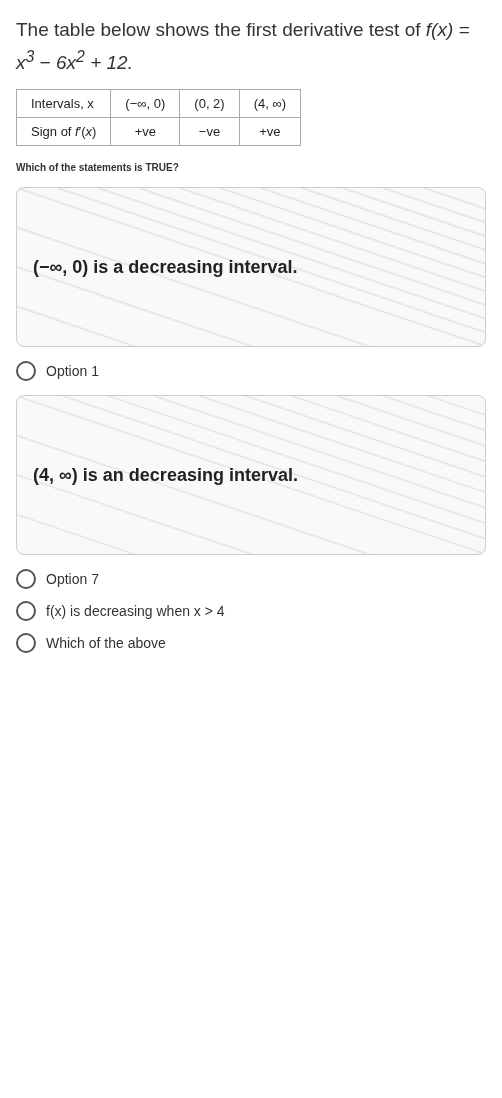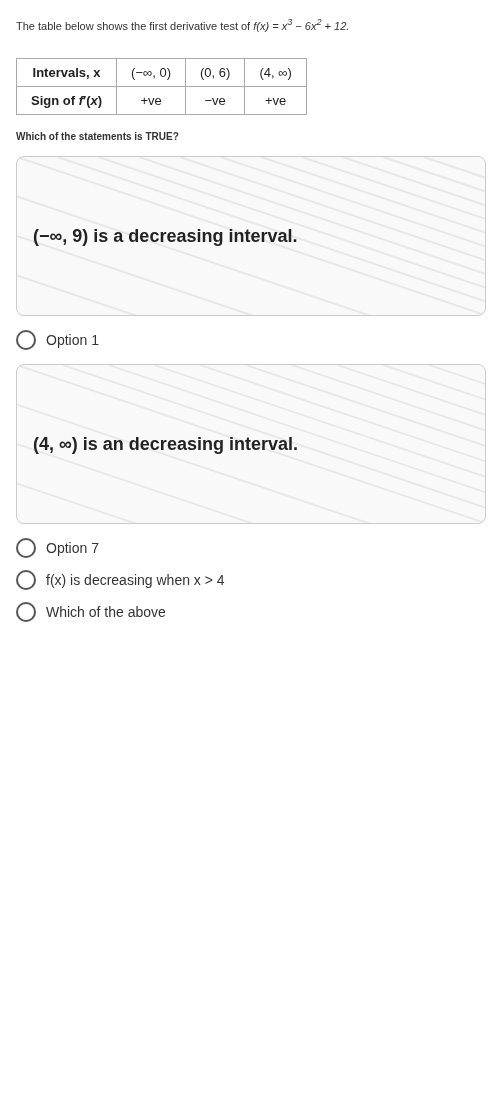"The table below shows the" .problem-statement { font-size: 11px -> 19px; margin-bottom: 24px -> 12px }
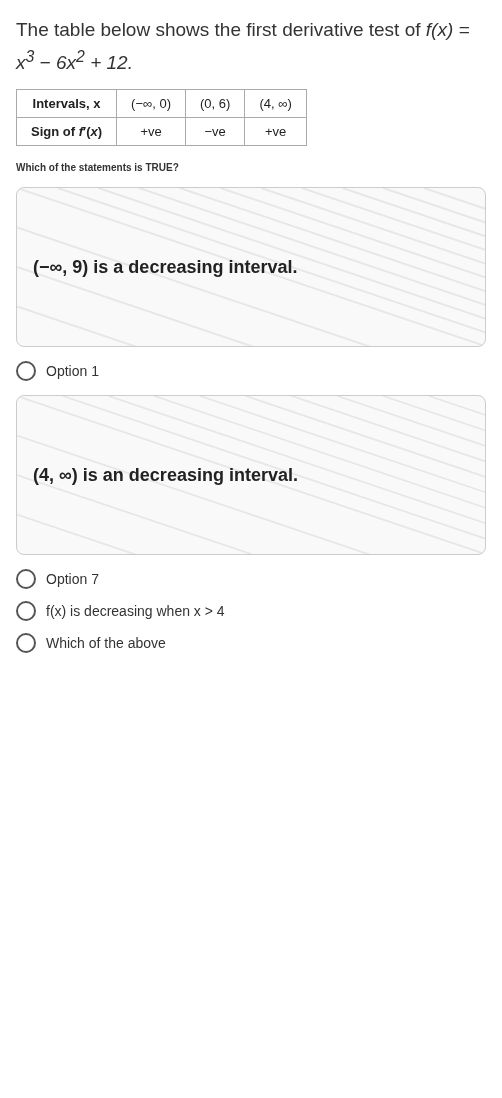"Intervals, x" table td:first-child, table th:first-child { font-weight: bold -> none; text-align: center -> left }
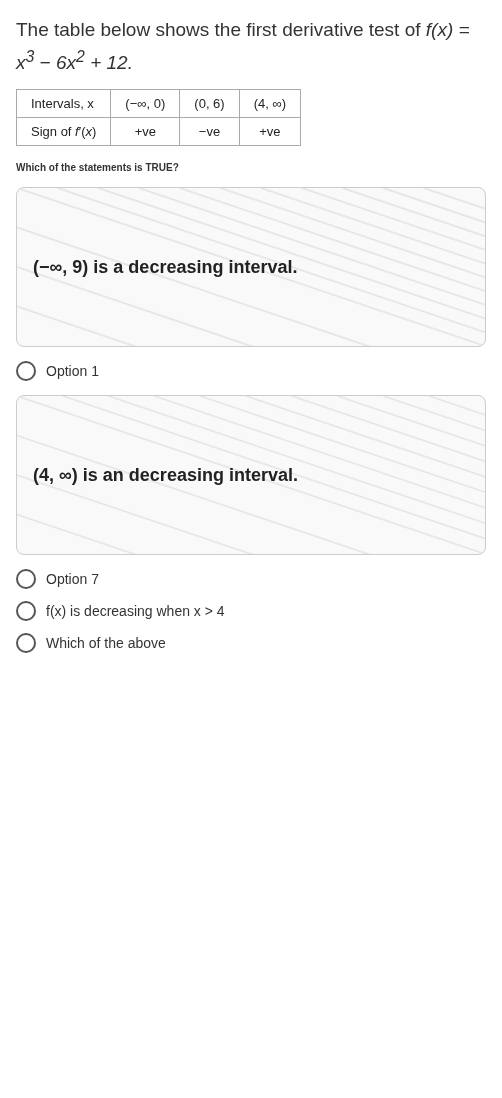"(0, 6)" td { text: 6 -> 2 }
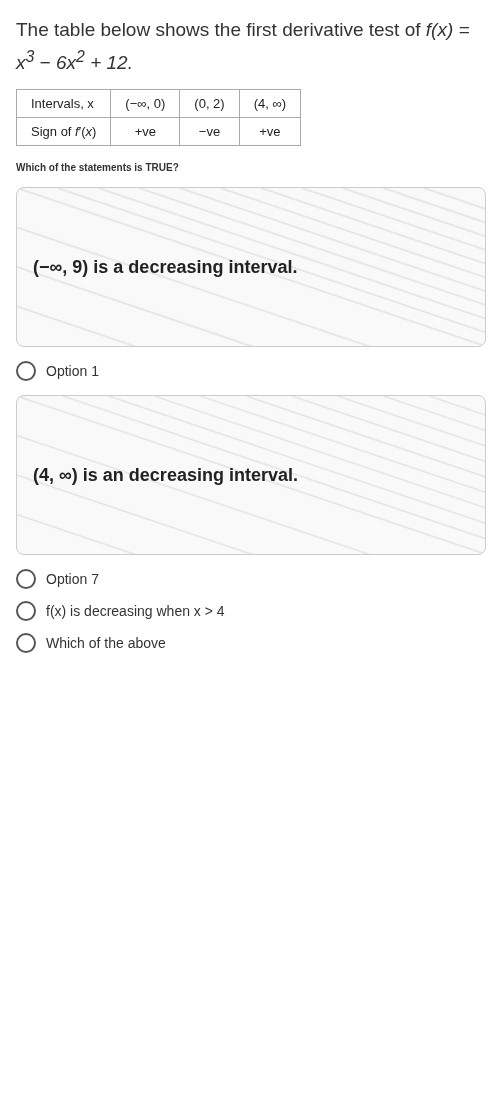"(−∞, 9) is a decreasing" span.option-card-text { text: 9 -> 0 }
